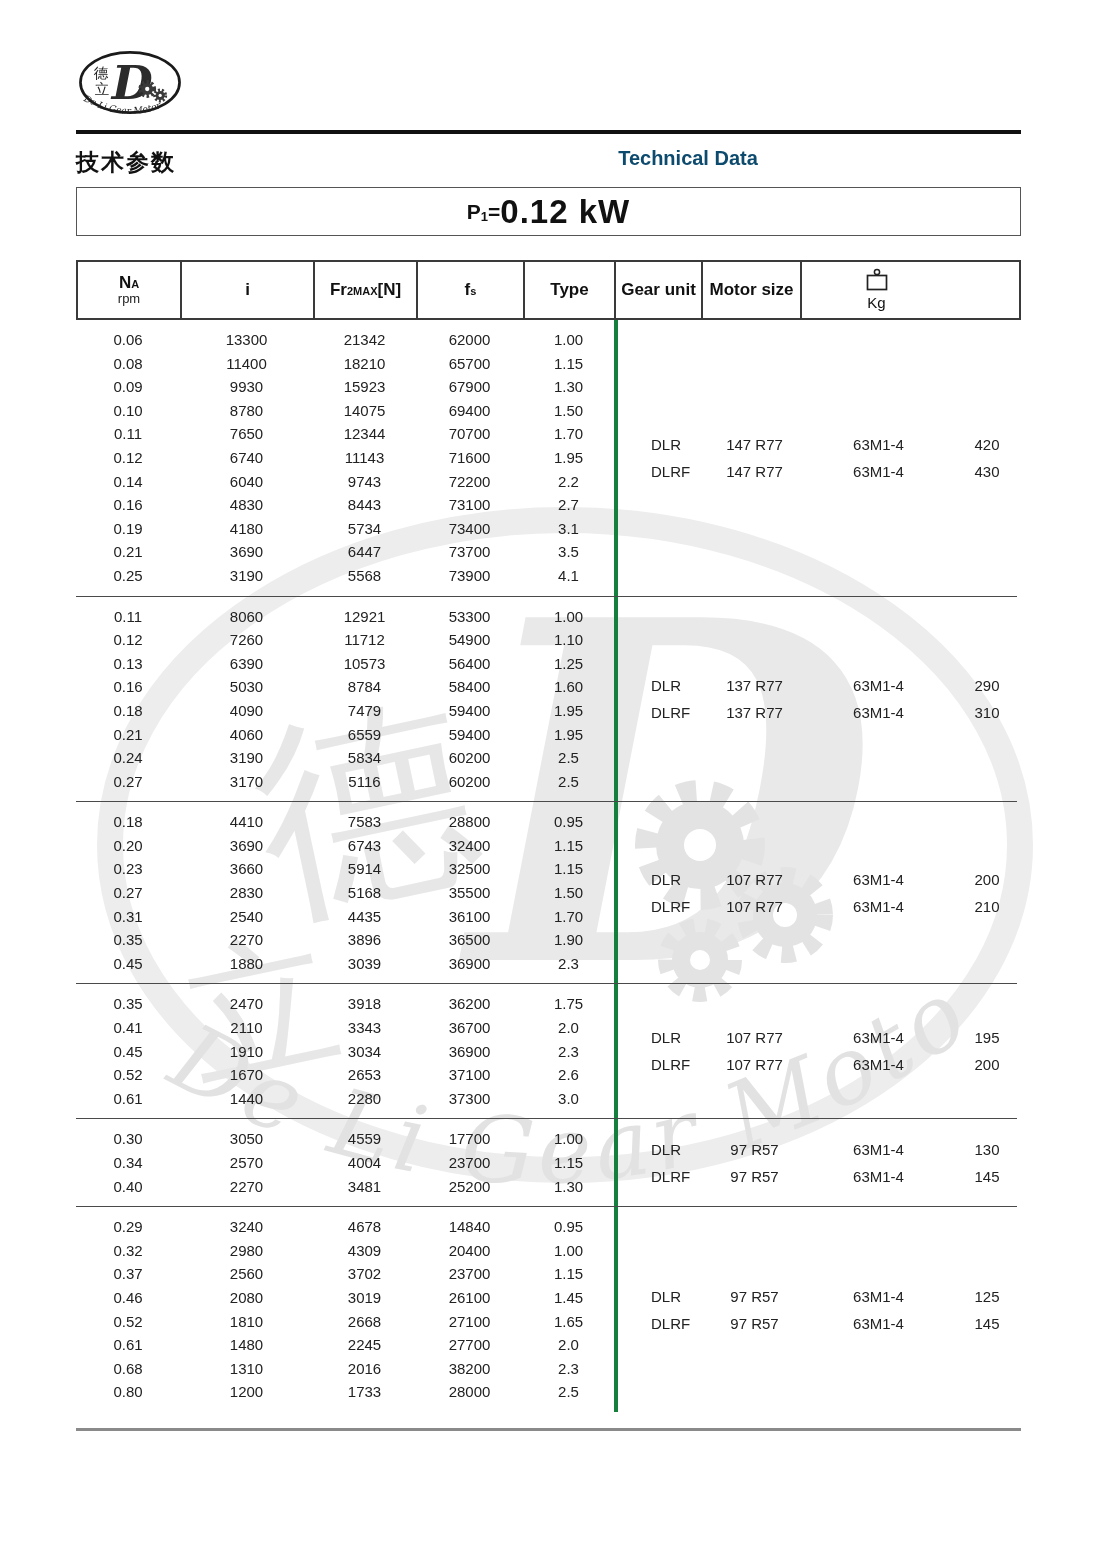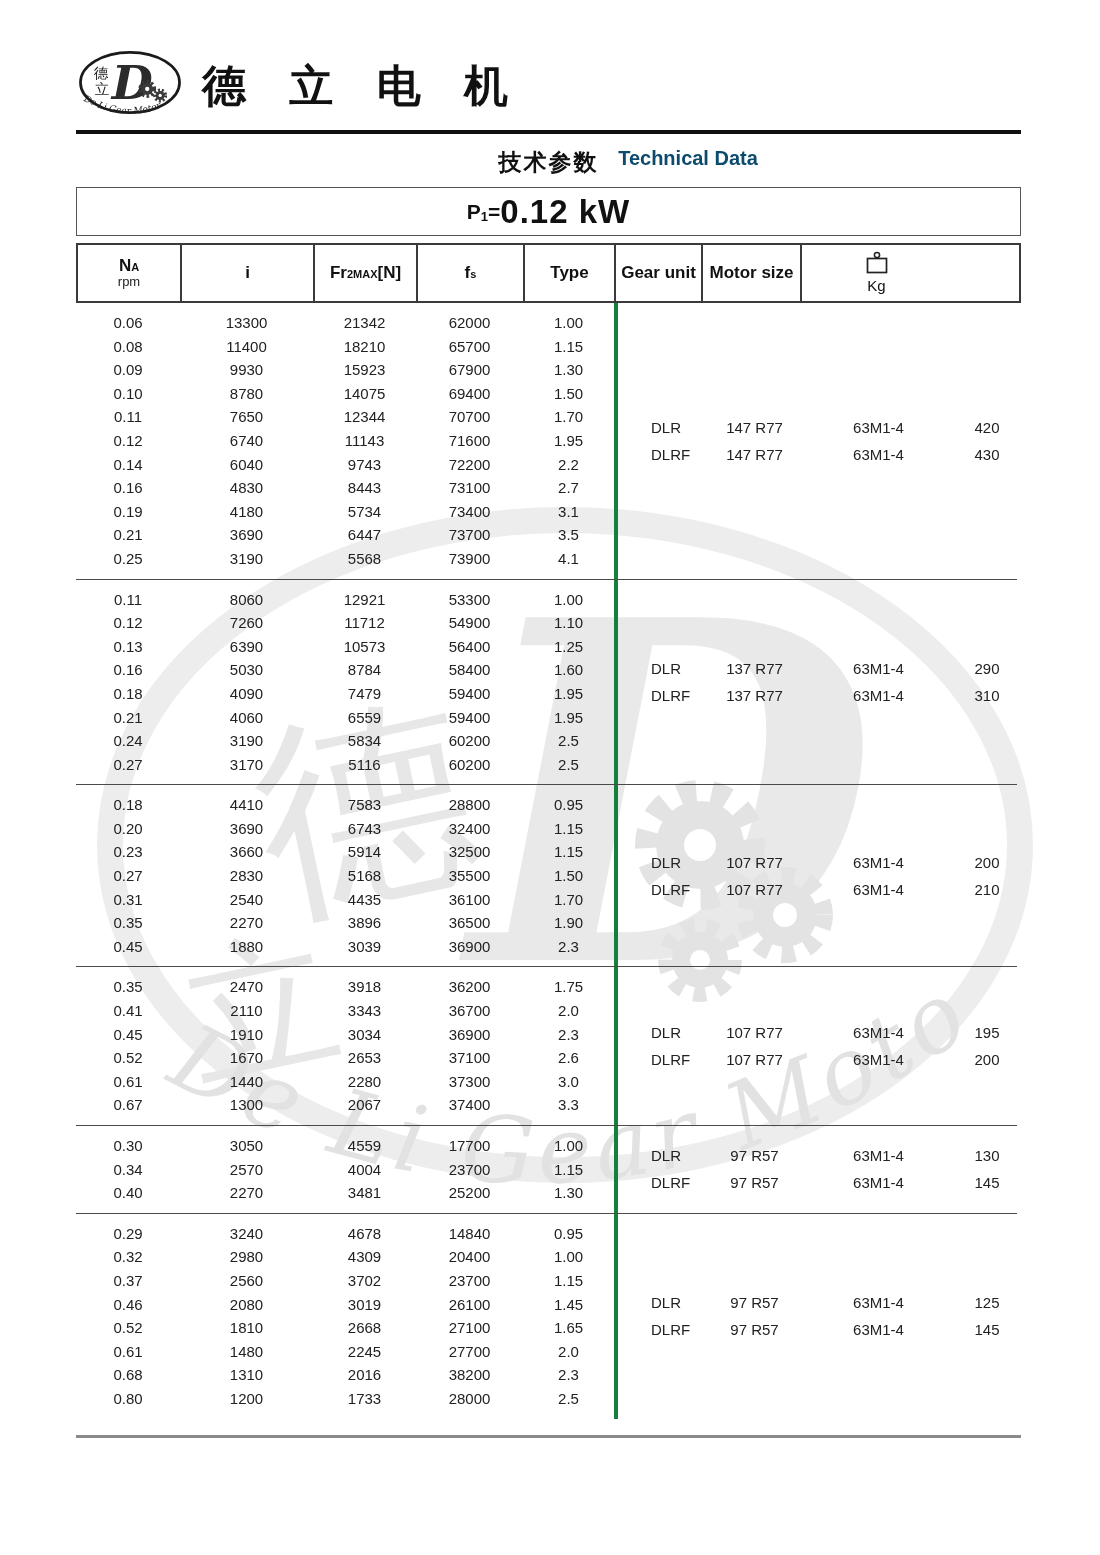"德 立 电 机" div.brand-name { html: <div>德 立 电 机</div> -> none }
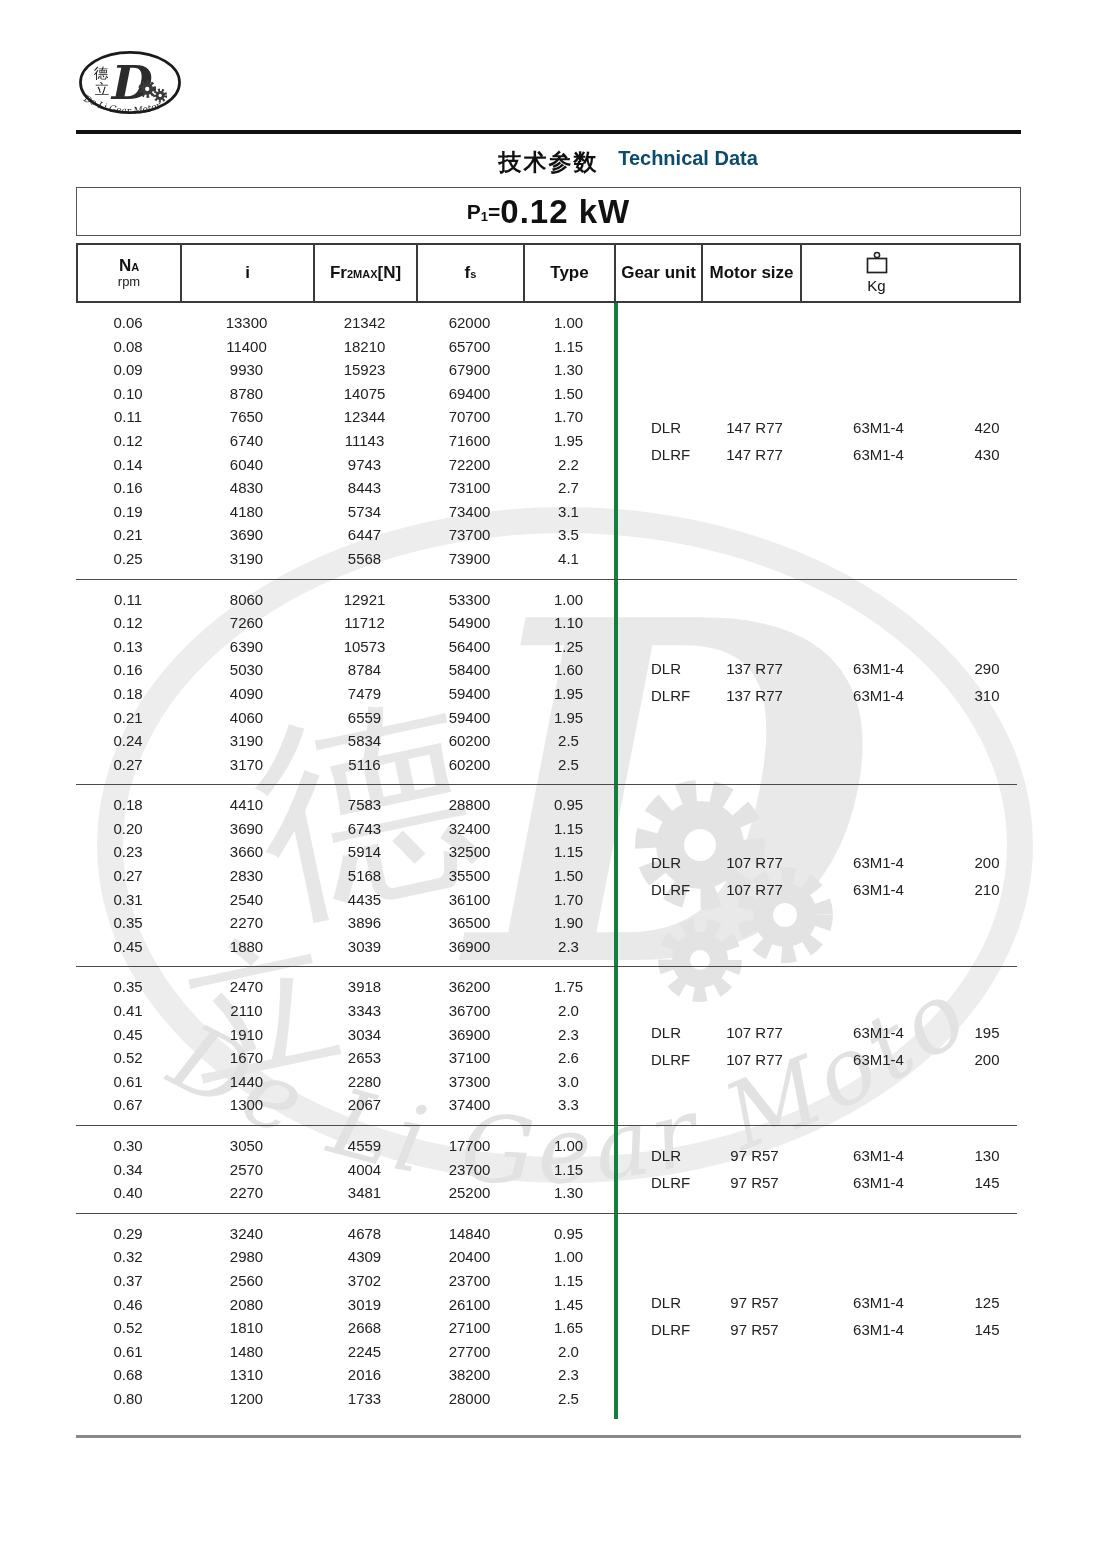"技术参数" .section-row { text-align: center -> none }
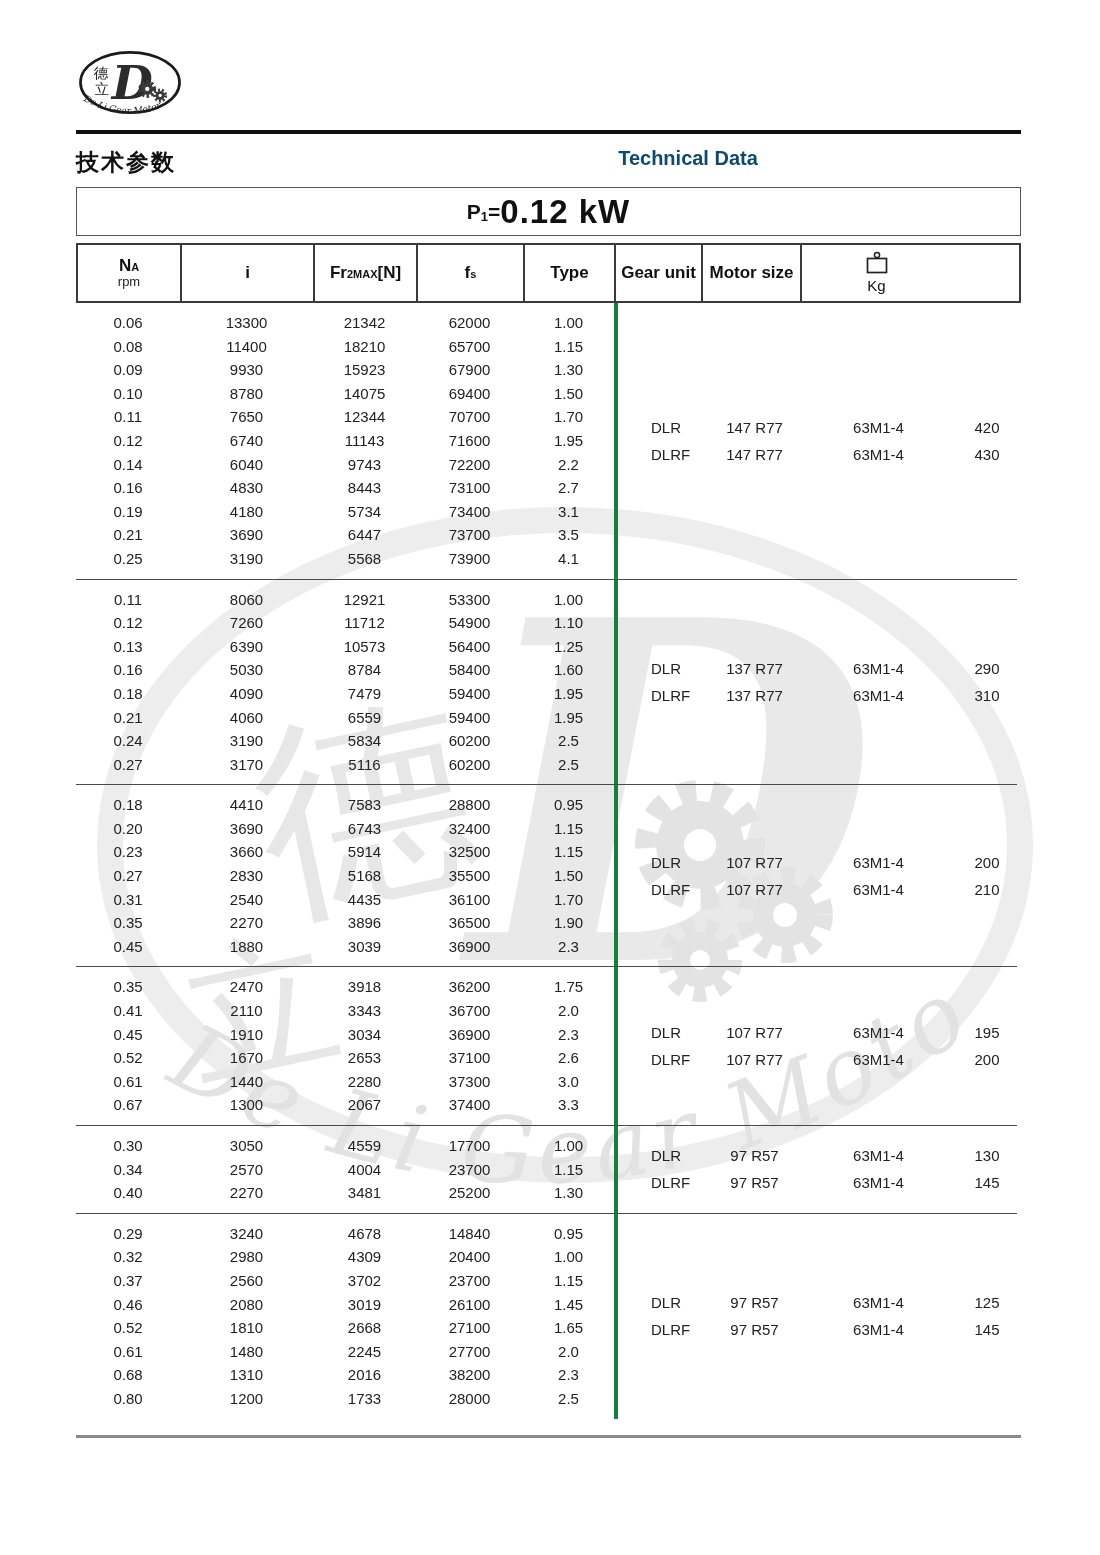"NA" .thead { margin-top: 7px -> 24px }
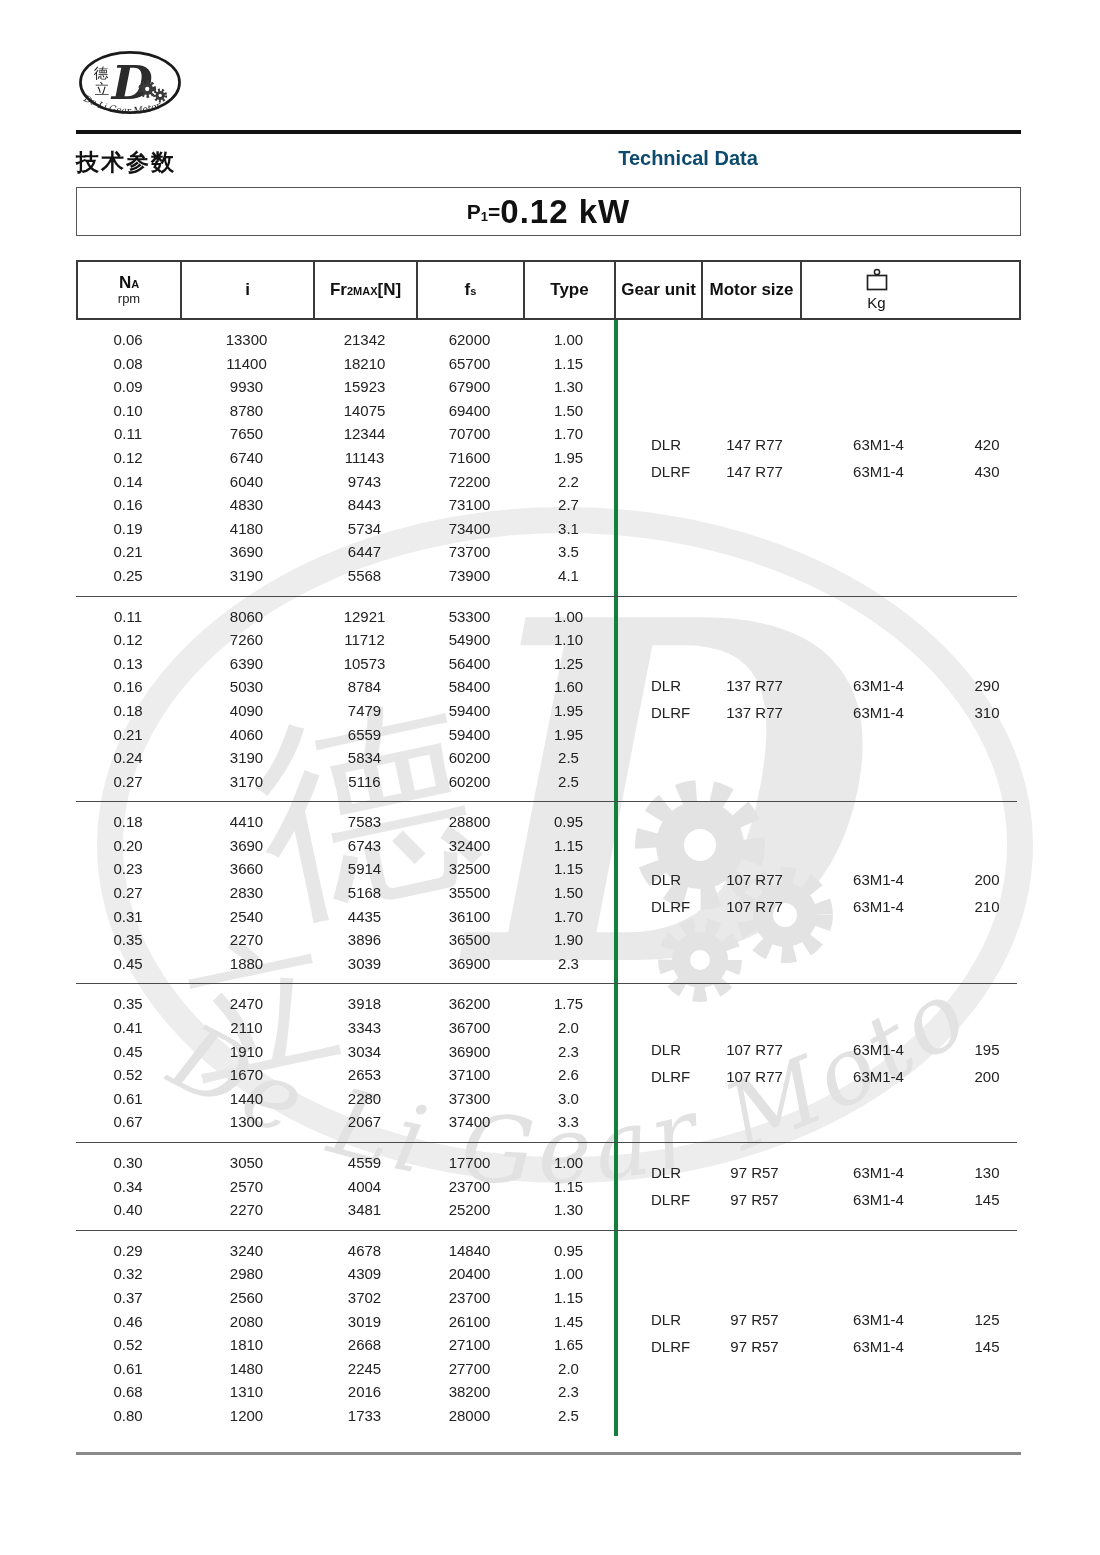"0.67" div.g-row { html: <div> <div>0.67</div> <div>1300</div> <div>2067</div> <div>37400</div> <div>3.3</div> </div> -> none }
